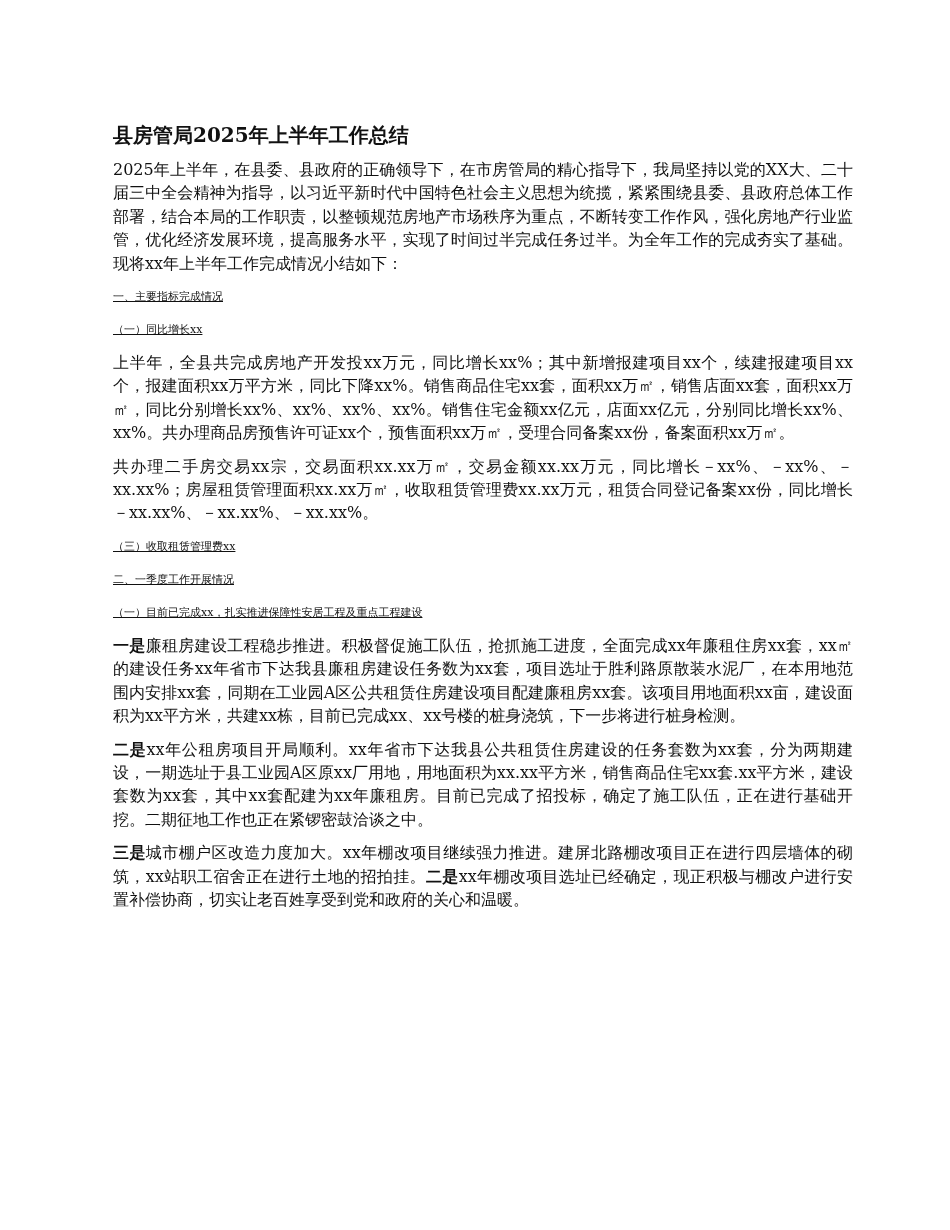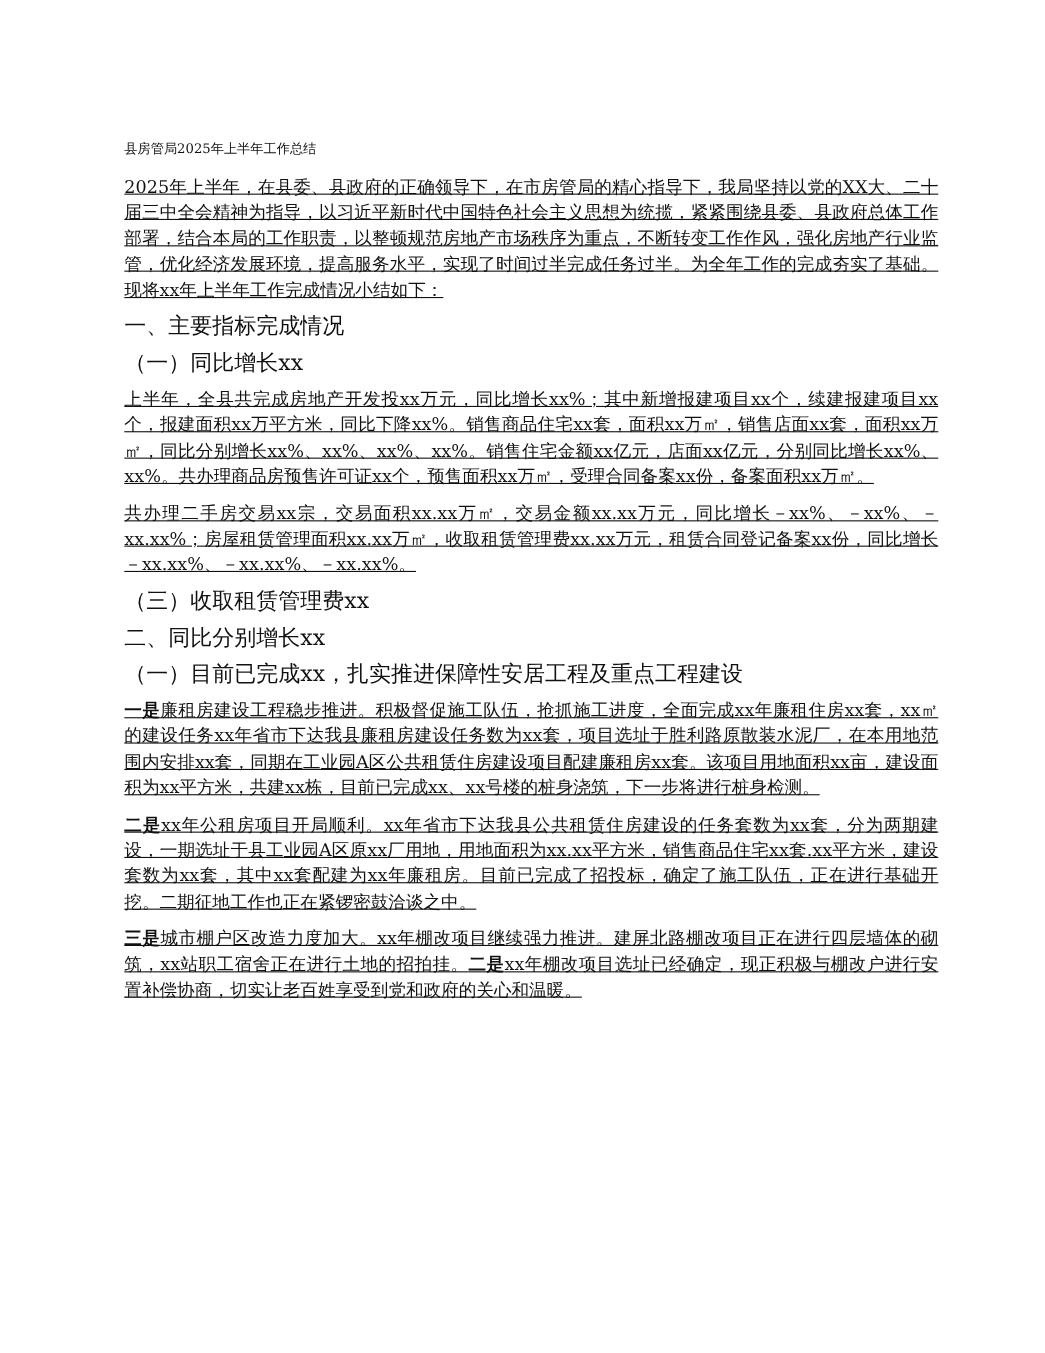"县房管局2025年上半年工作总结" .title { font-size: 12px -> 20px; font-weight: normal -> bold }
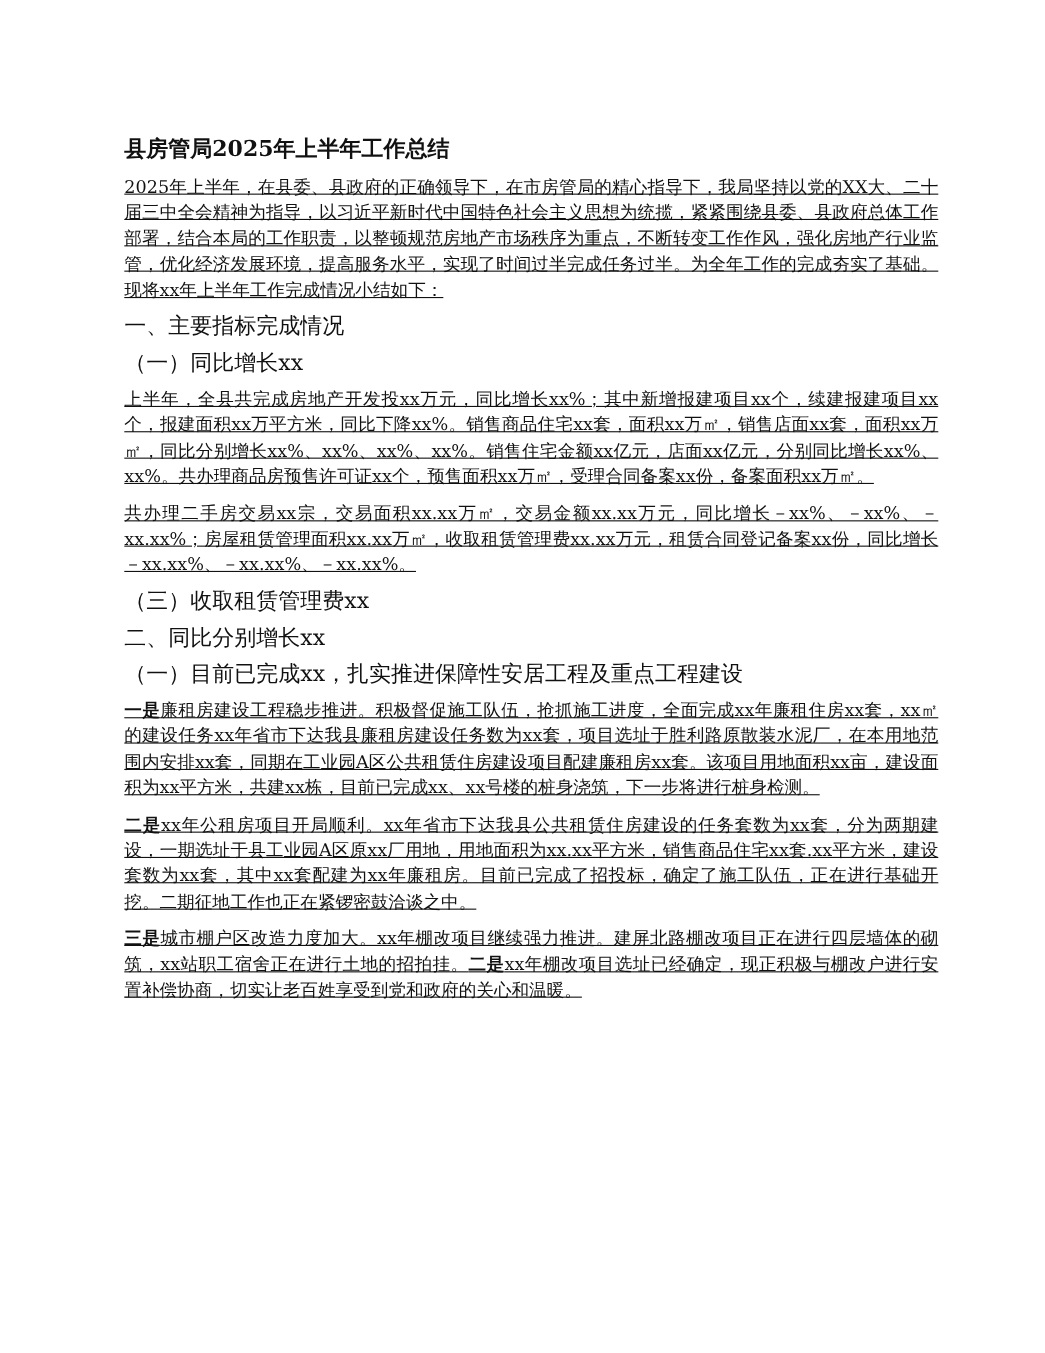"2025年上半年，在县委、县政府的正确领导下，在市房管局的精心指导下，我局坚持以" p { text-decoration: underline -> none }
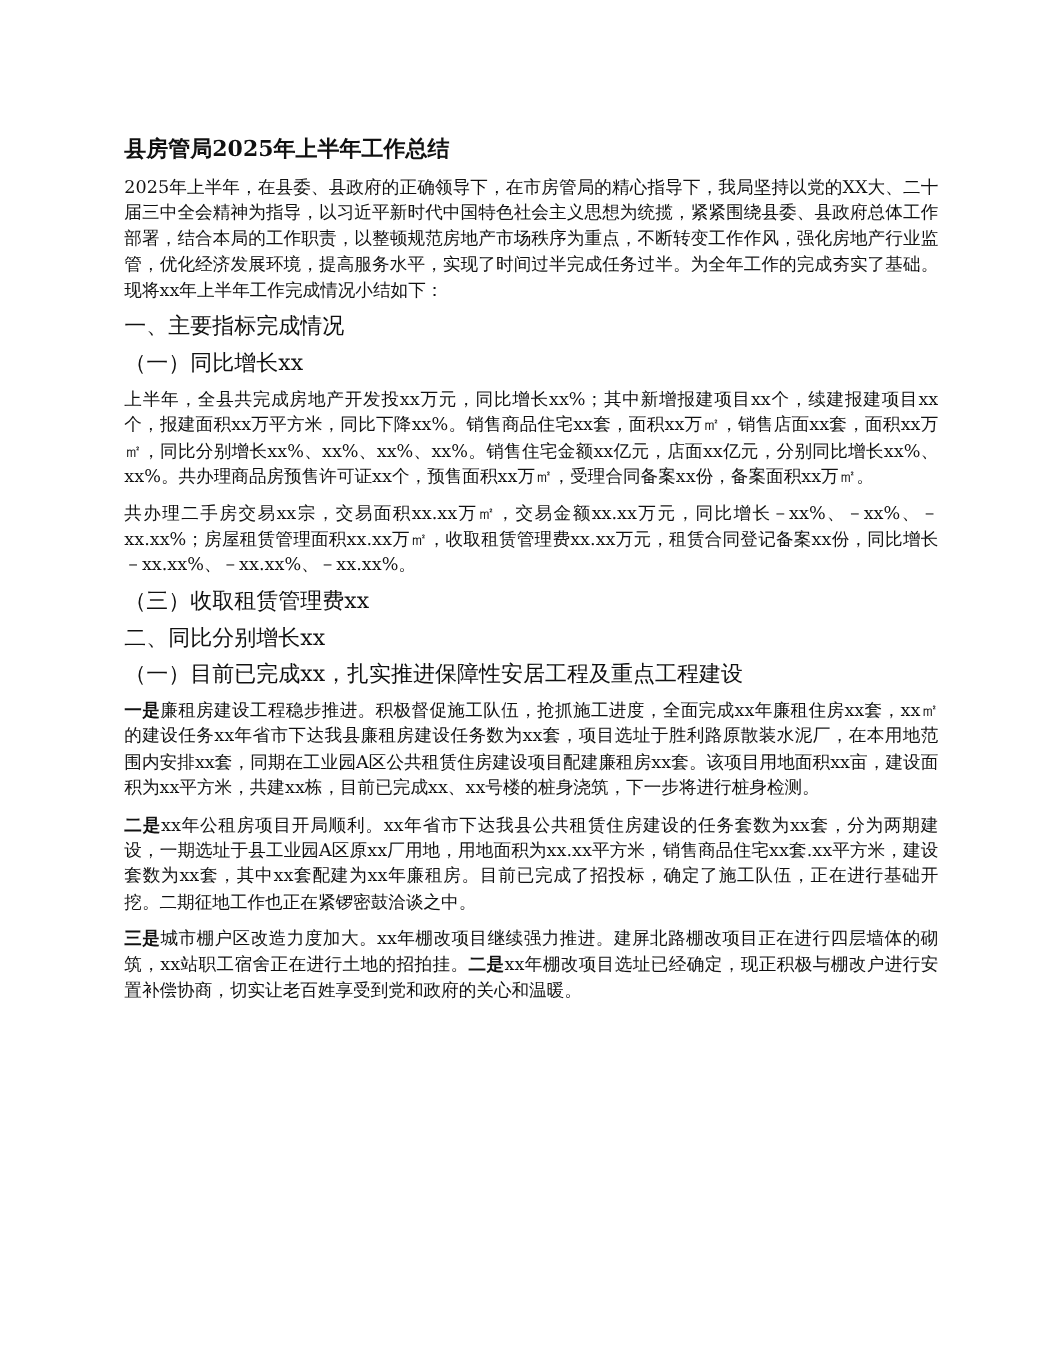"一、主要指标完成情况" .h1, .h2 { font-size: 20px -> 11px; text-decoration: none -> underline }
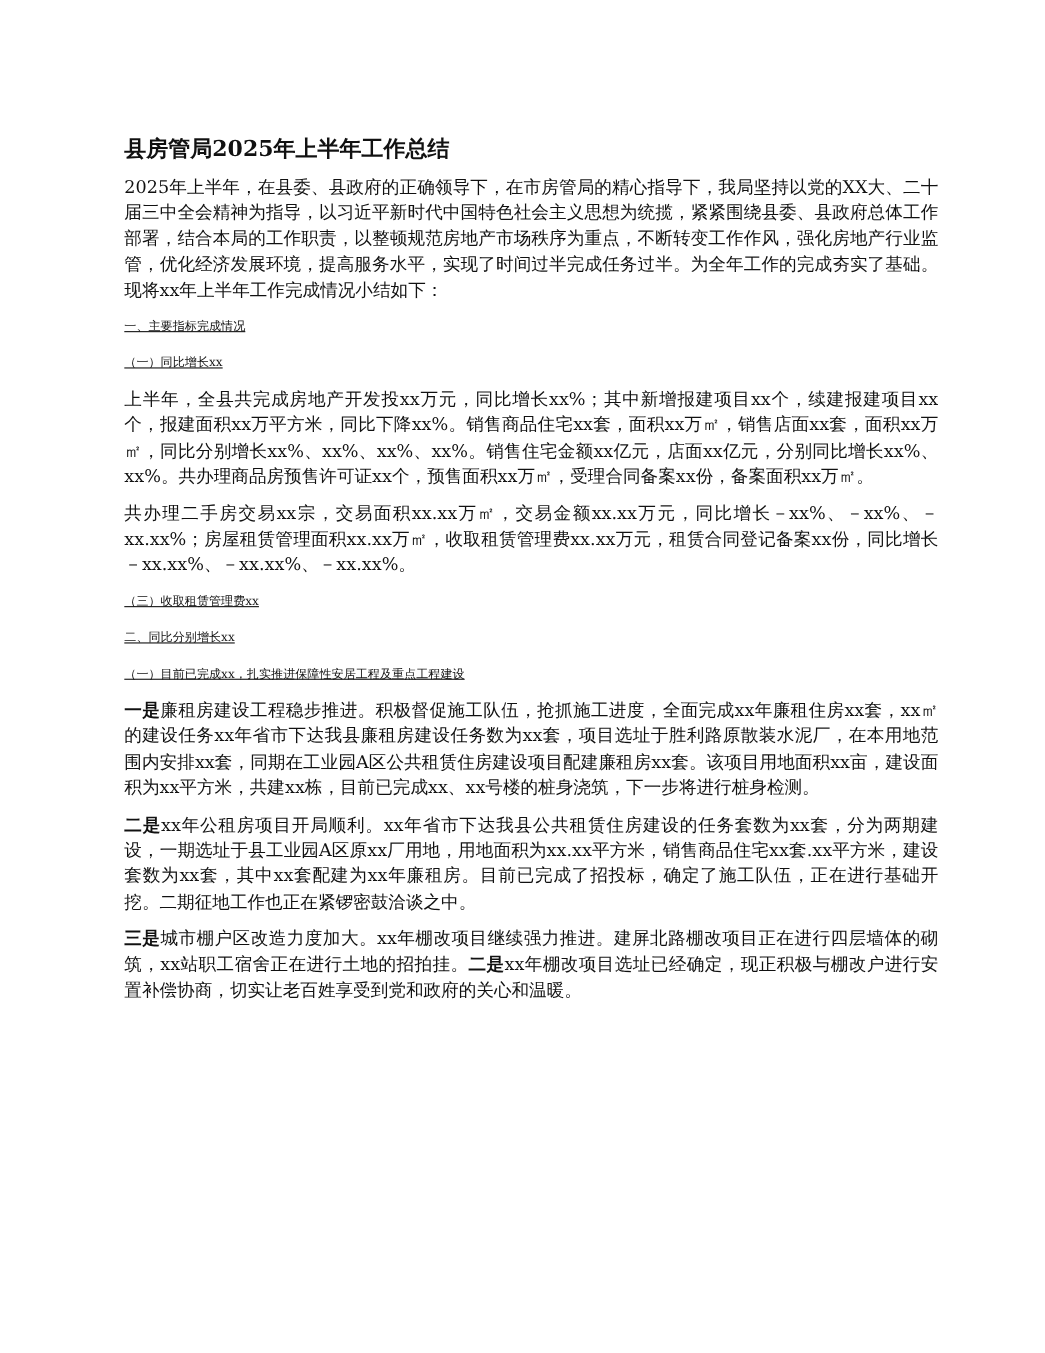"二、同比分别增长xx" div.h1 { text: 同比分别增长xx -> 一季度工作开展情况 }
